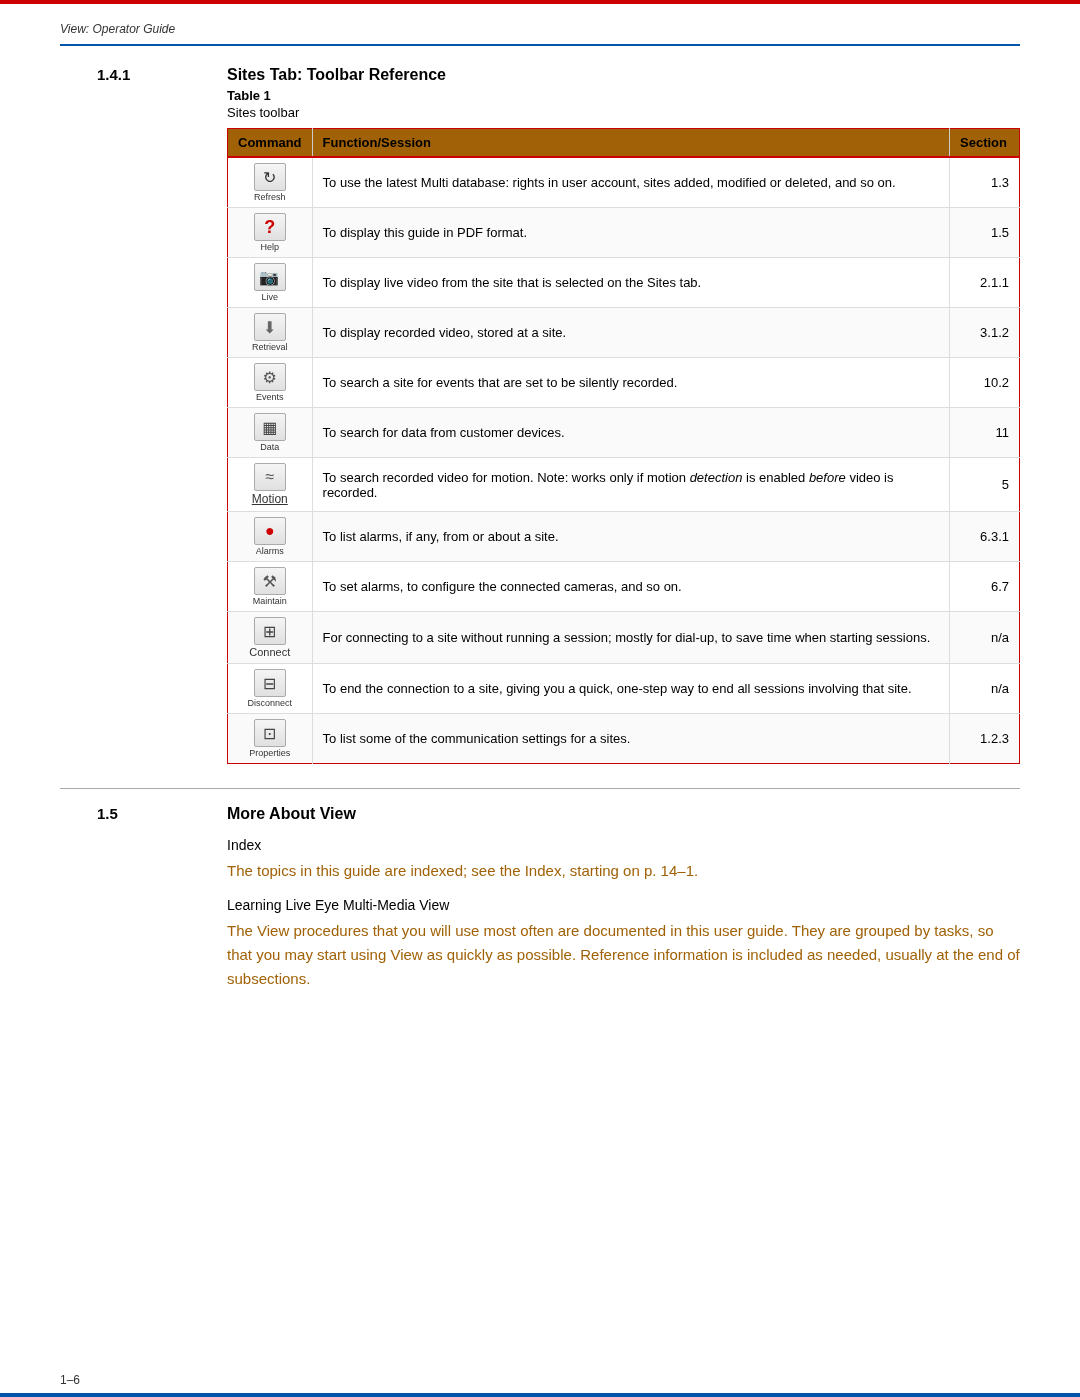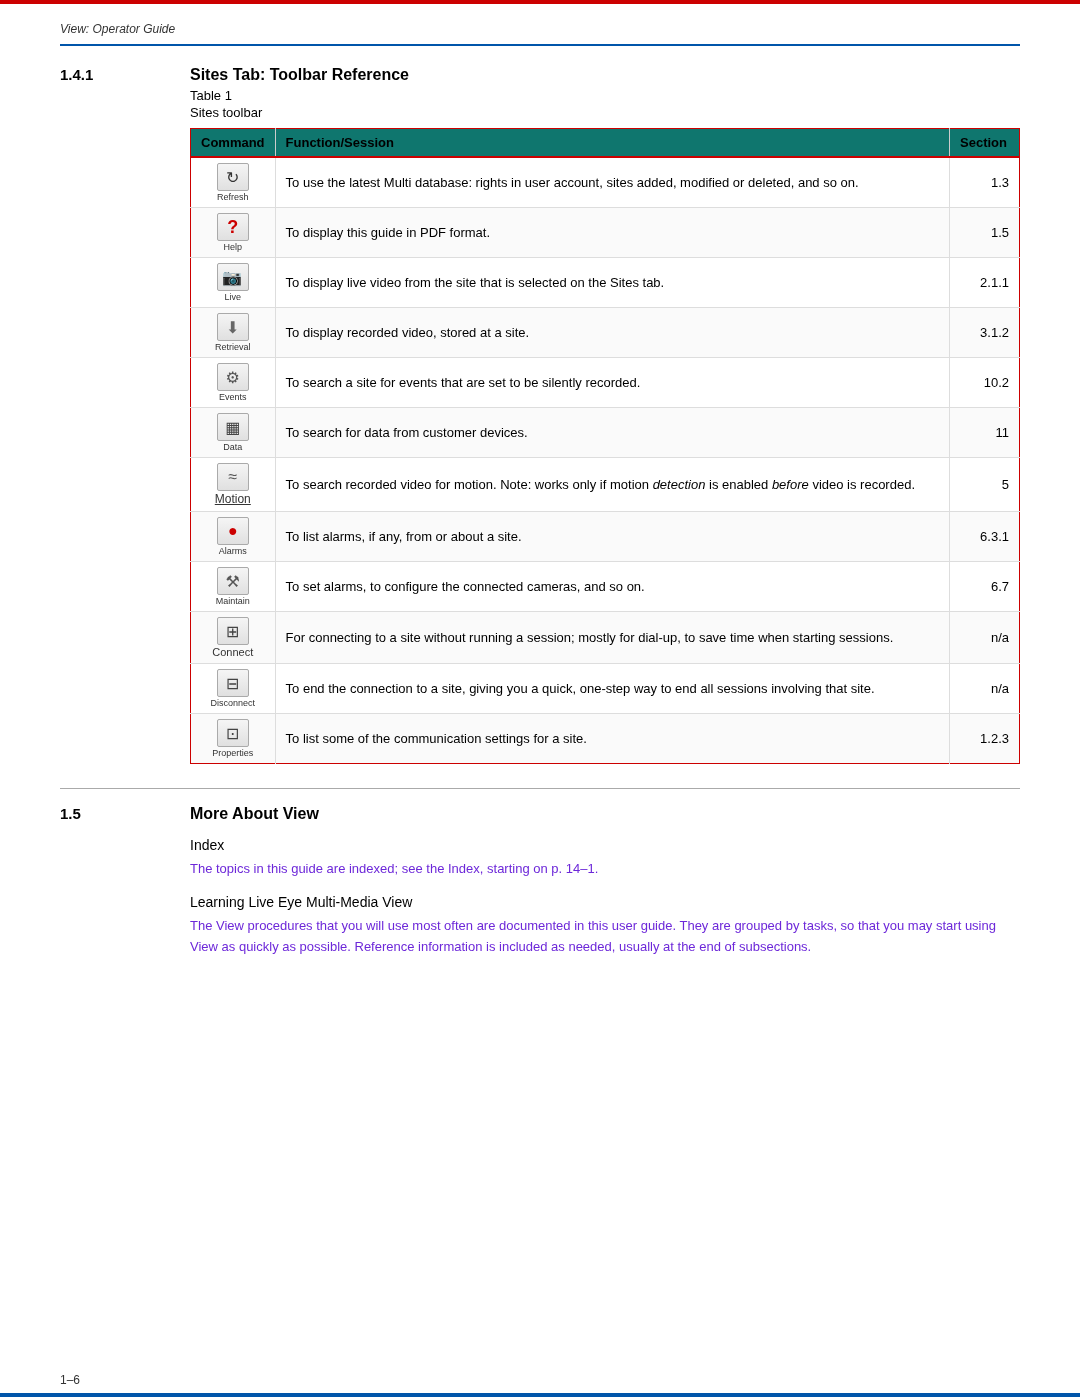"1.4.1" .section-block { margin-left: none -> 37px }
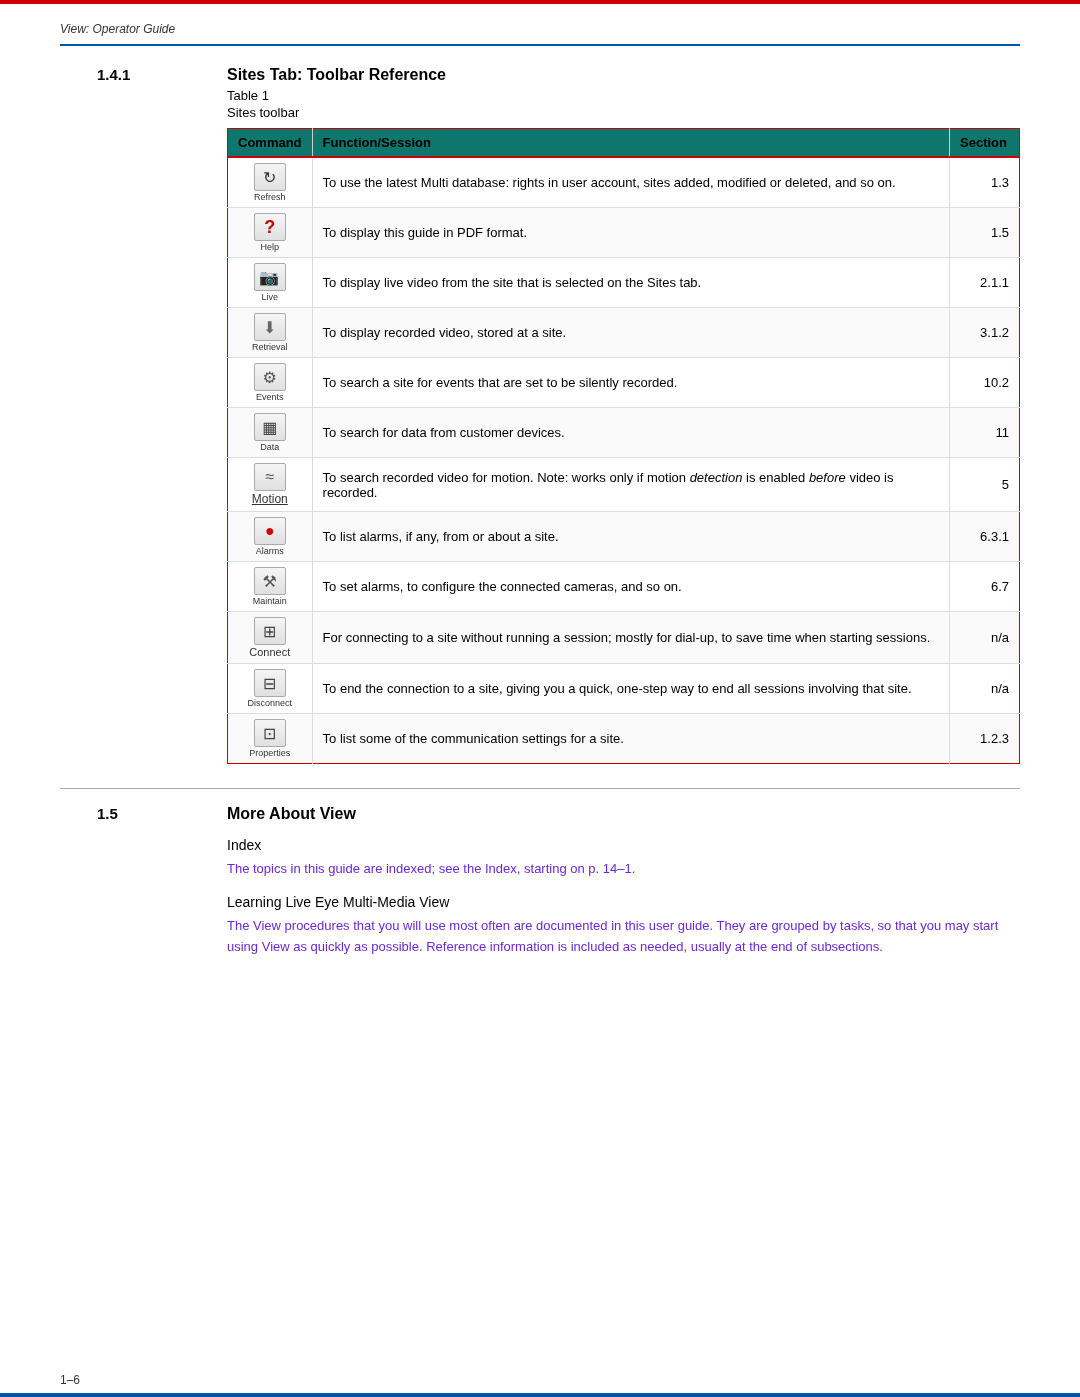"Table 1" .table-label { font-weight: normal -> bold }
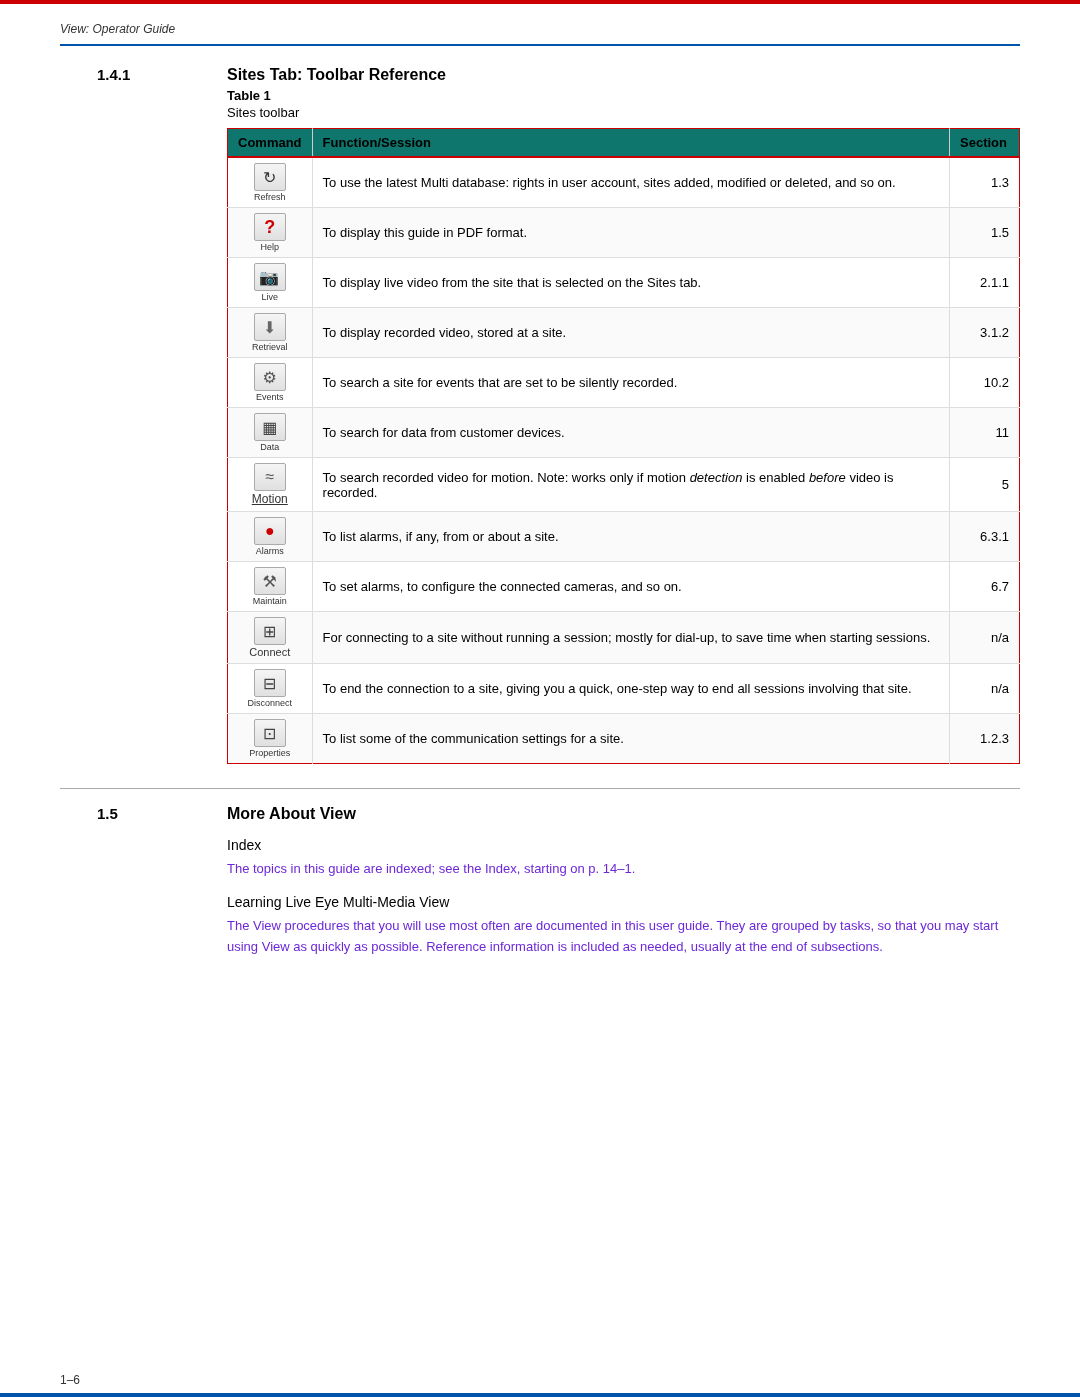"Command" .toolbar-table thead tr { background: #0f766e -> #a16207 }
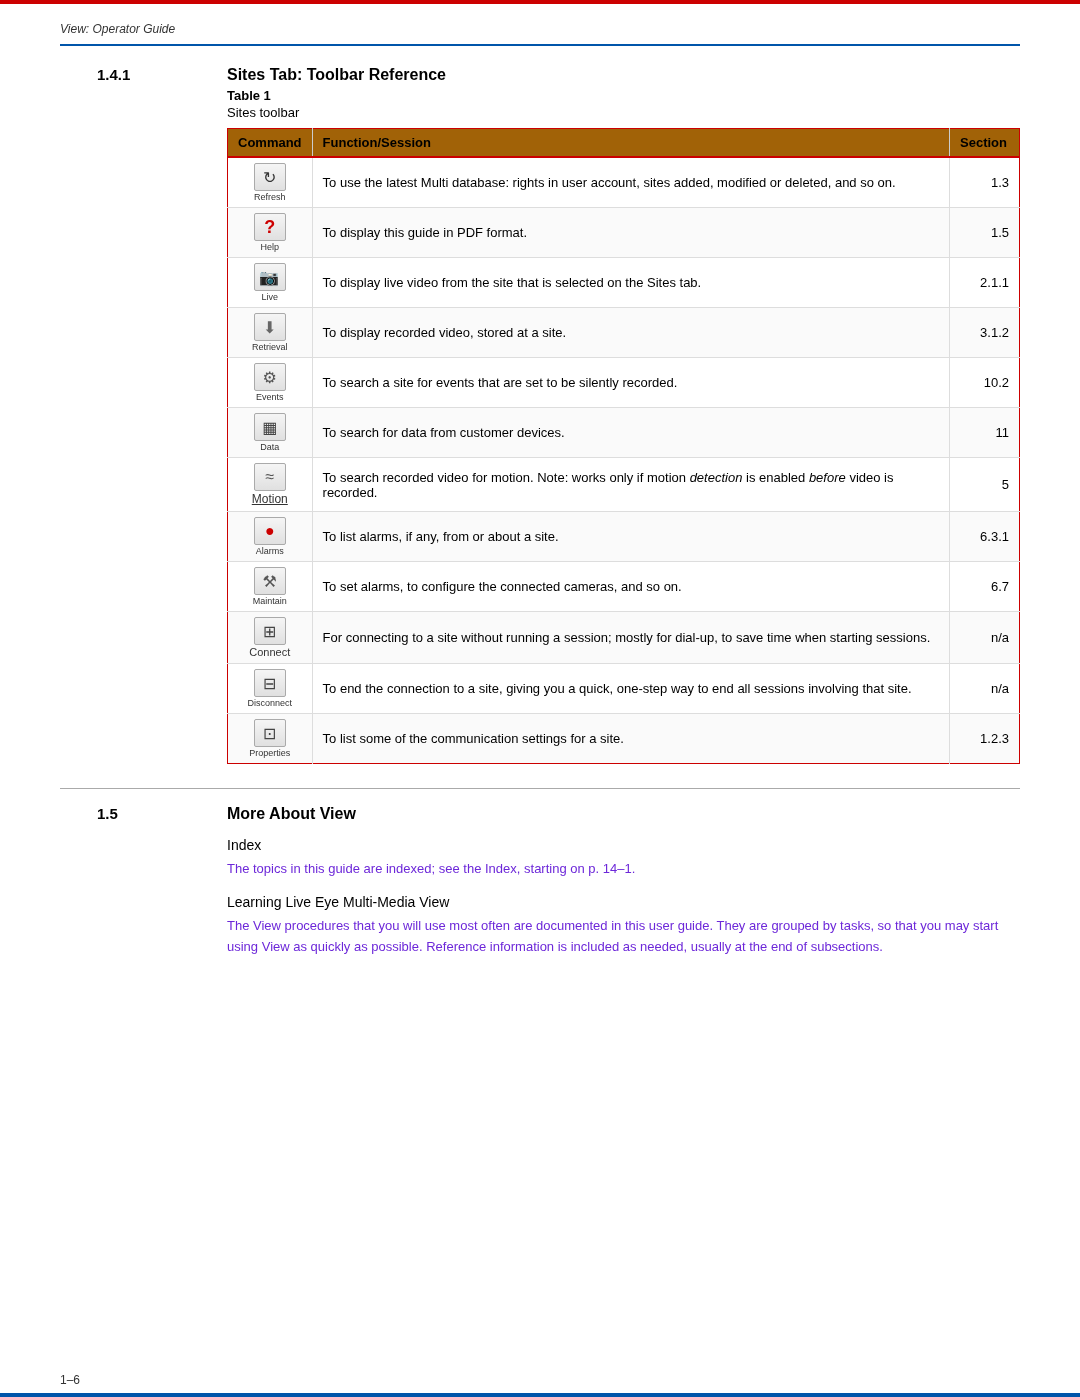"To list some of the" td.func-cell { text: site -> sites }
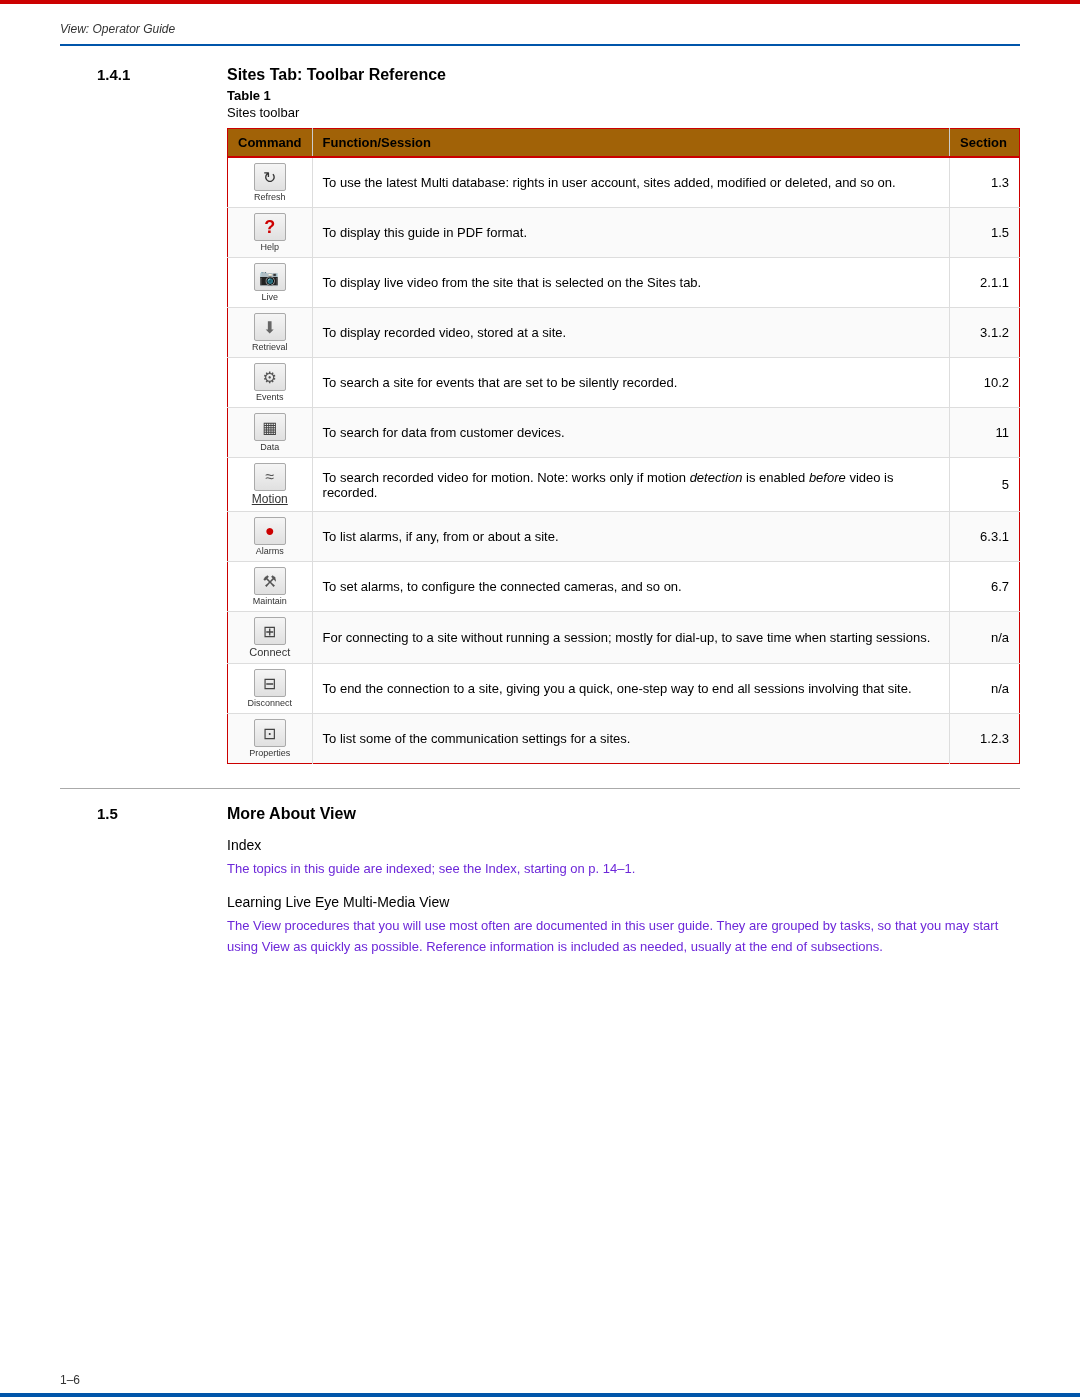"The topics in this guide" .body-text { color: #6d28d9 -> #a16207; font-size: 13px -> 15px }
